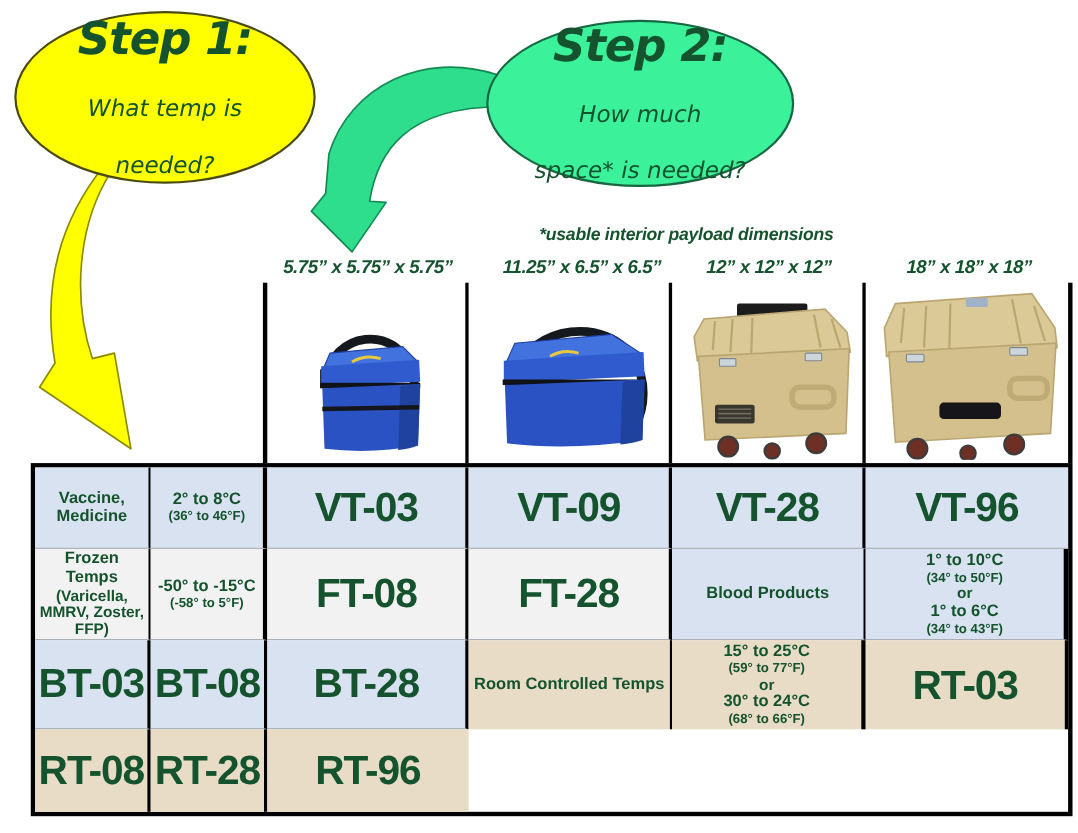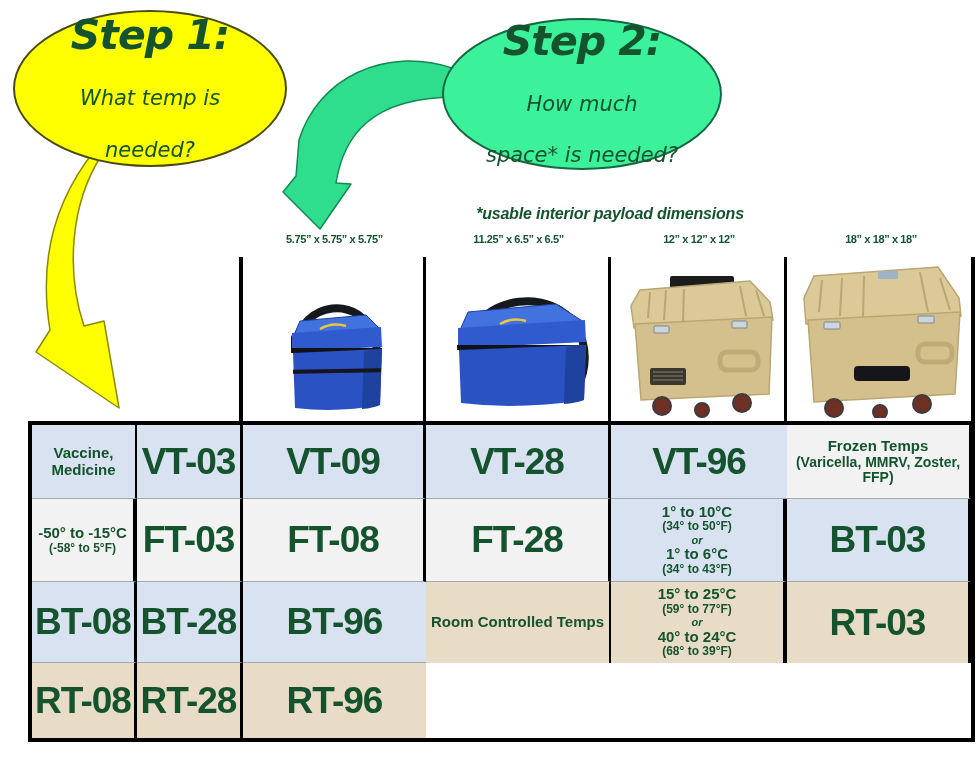"*usable interior payload dimensions" .footnote { left: 430px -> 444px }
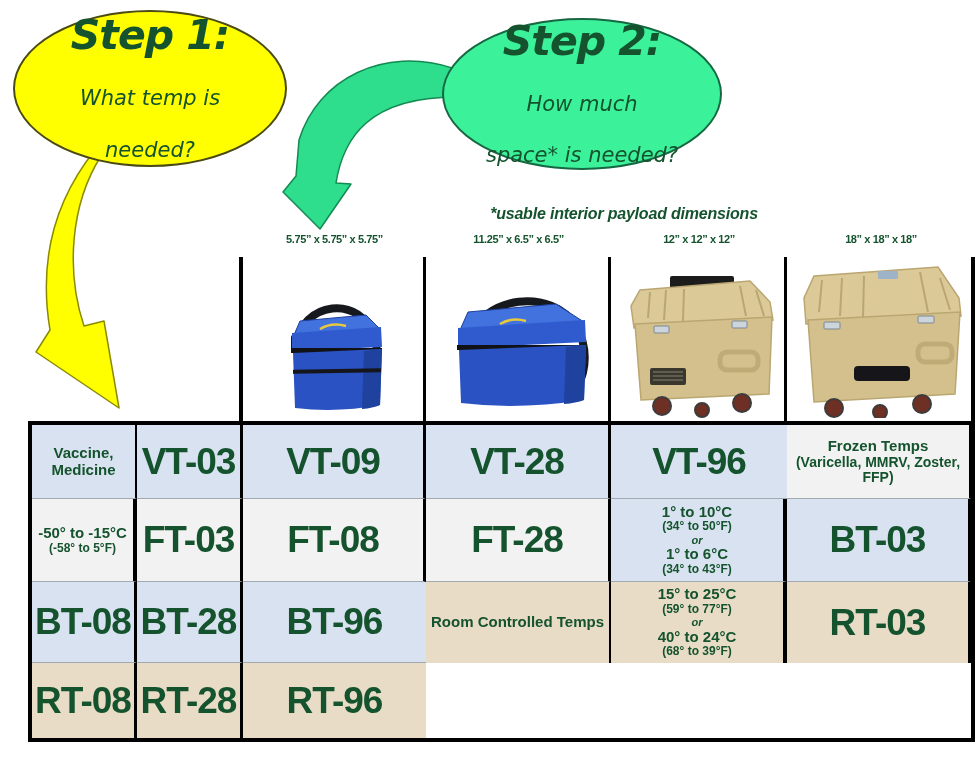"5.75” x 5.75” x 5.75”" .dims-label { font-size: 11px -> 17px; font-style: none -> italic }
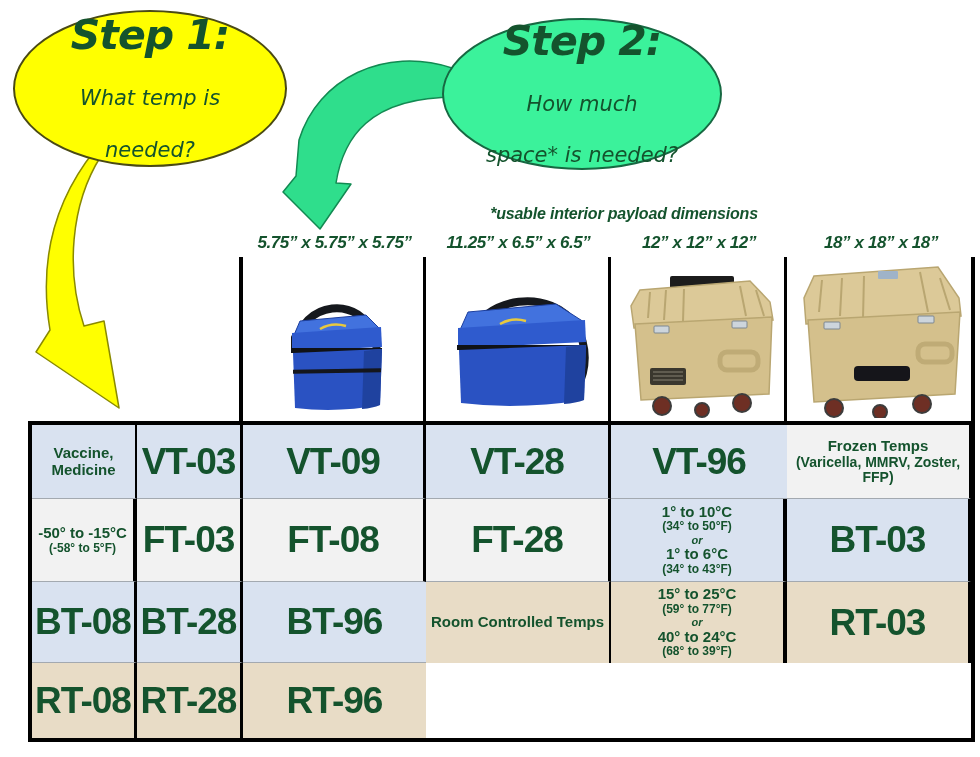"11.25” x 6.5” x 6.5”" .dims-2 { left: 426px -> 416px; text-align: none -> right }
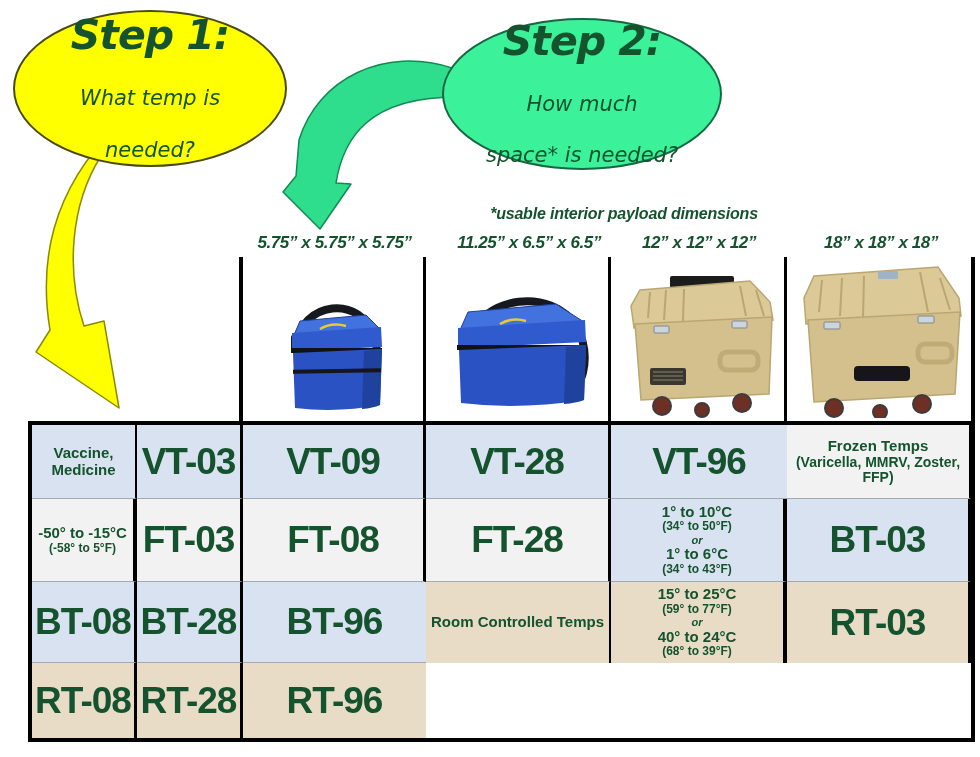"2° to 8°C" div.cell { html: none -> <div> <span>2° to 8°C</span> <span>(36° to 46°F)</span> </div> }
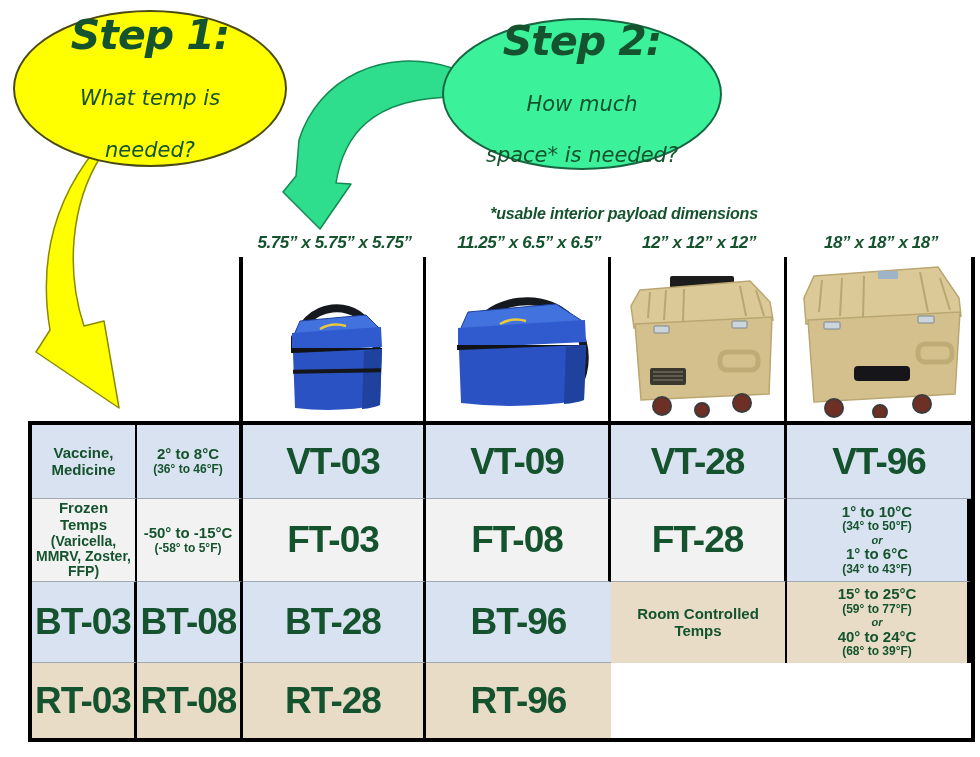"FT-03" div.cell { html: <div> <span>FT-03</span> </div> -> none }
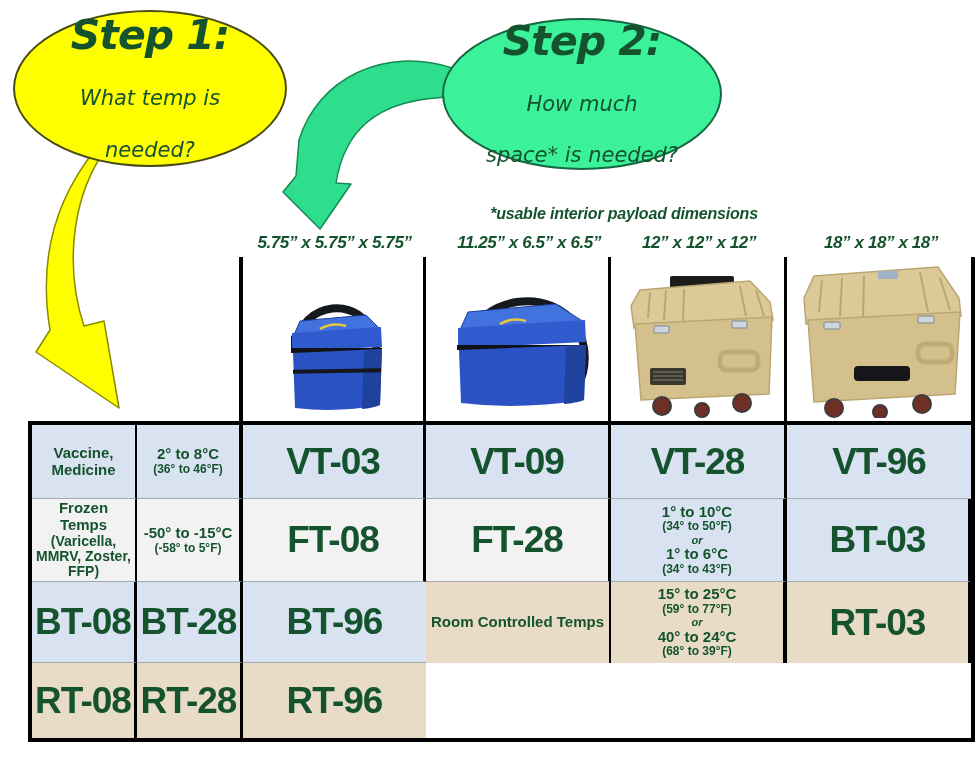"Blood Products" div.cell { html: none -> <div> <span>Blood Products</span> </div> }
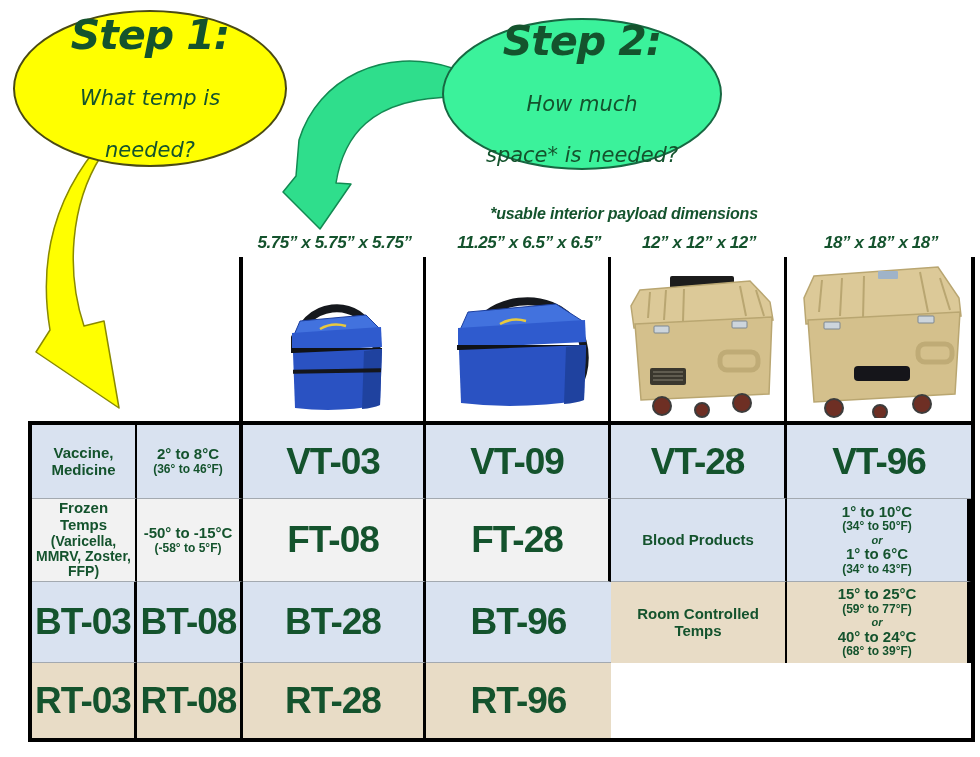"or" .t-or { font-size: 11px -> 14px; font-style: italic -> none }
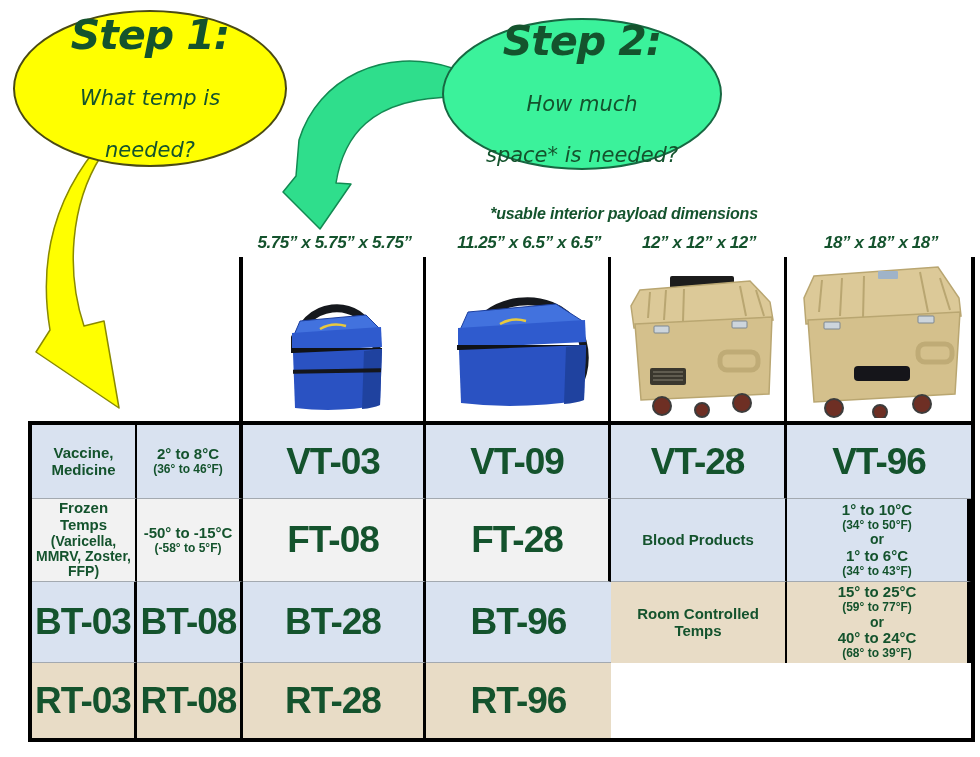"BT-96" div.cell { html: <div> <span>BT-96</span> </div> -> none }
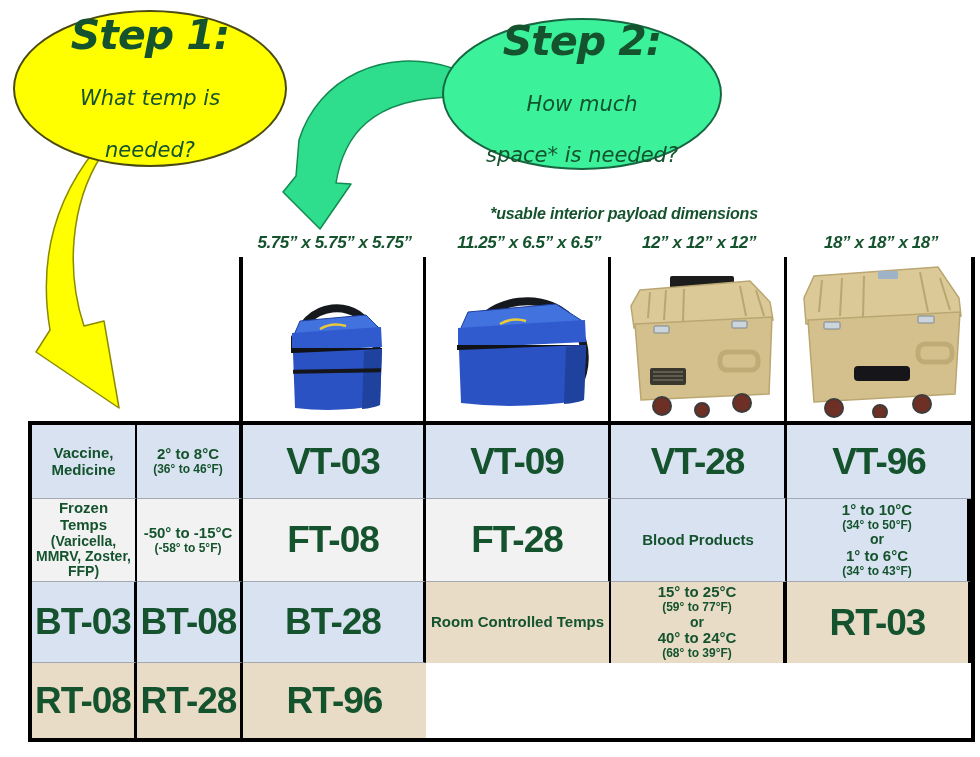"40° to 24°C" span.t-main { text: 40 -> 30 }
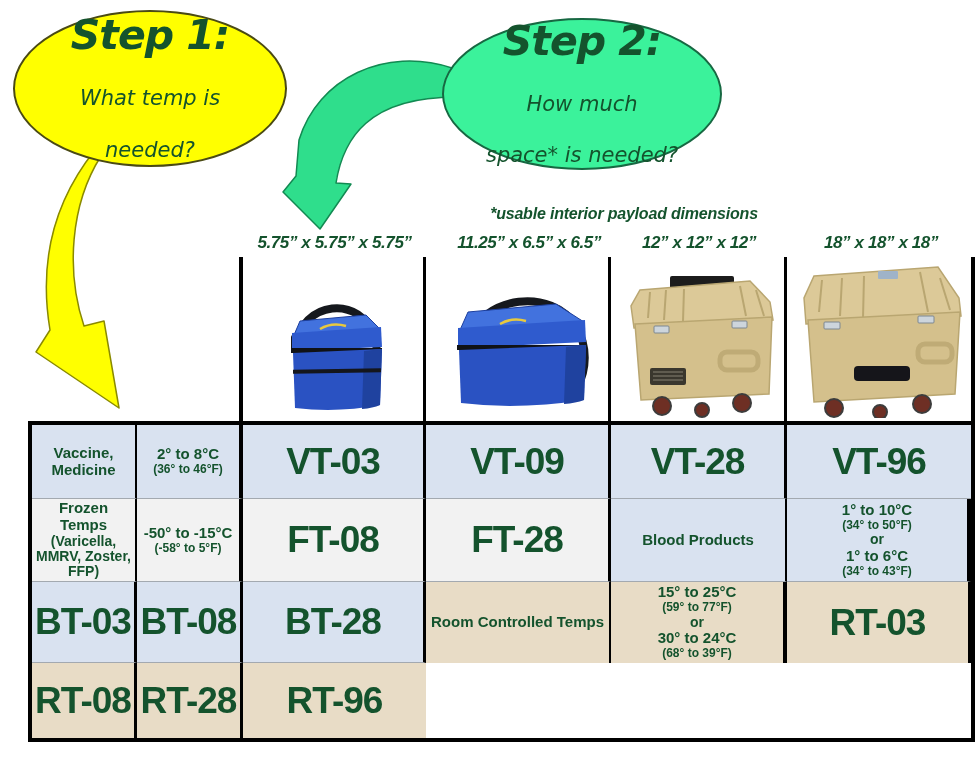"(68° to 39°F)" span.t-sub { text: 39 -> 66 }
